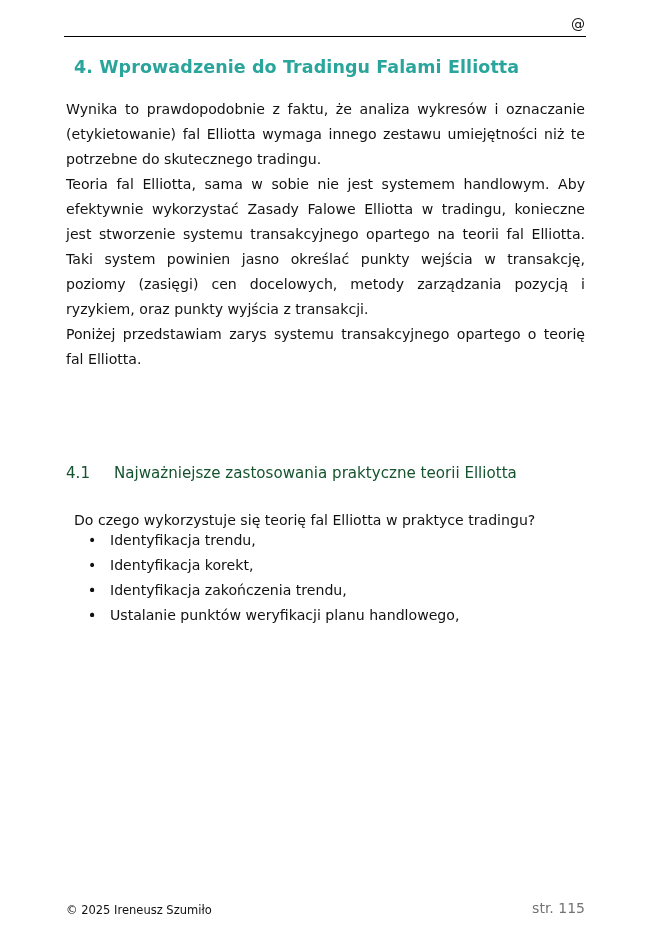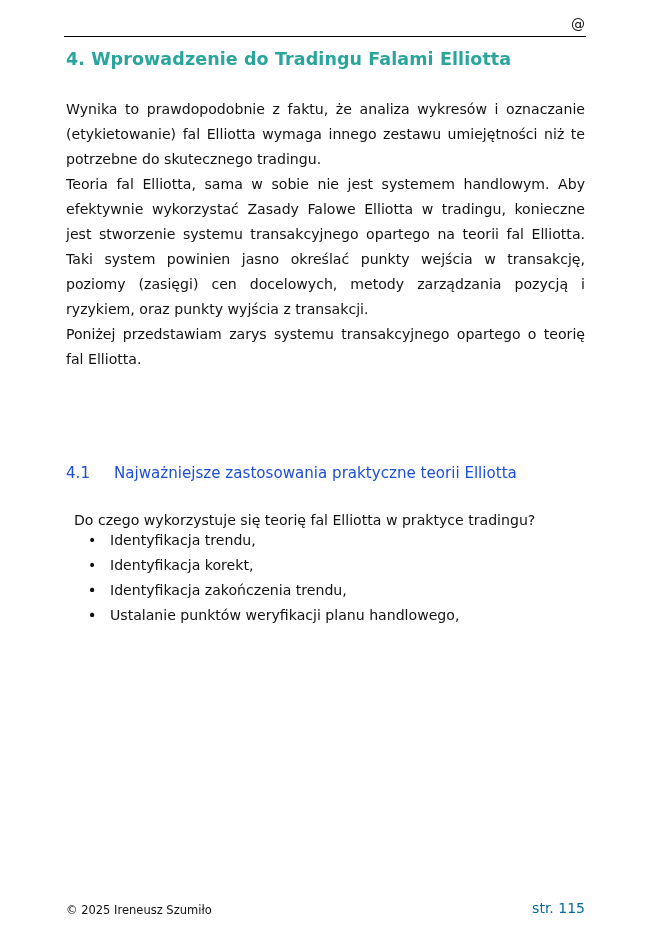"4. Wprowadzenie do Tradingu Falami" .title { margin: 0 -> 8px }
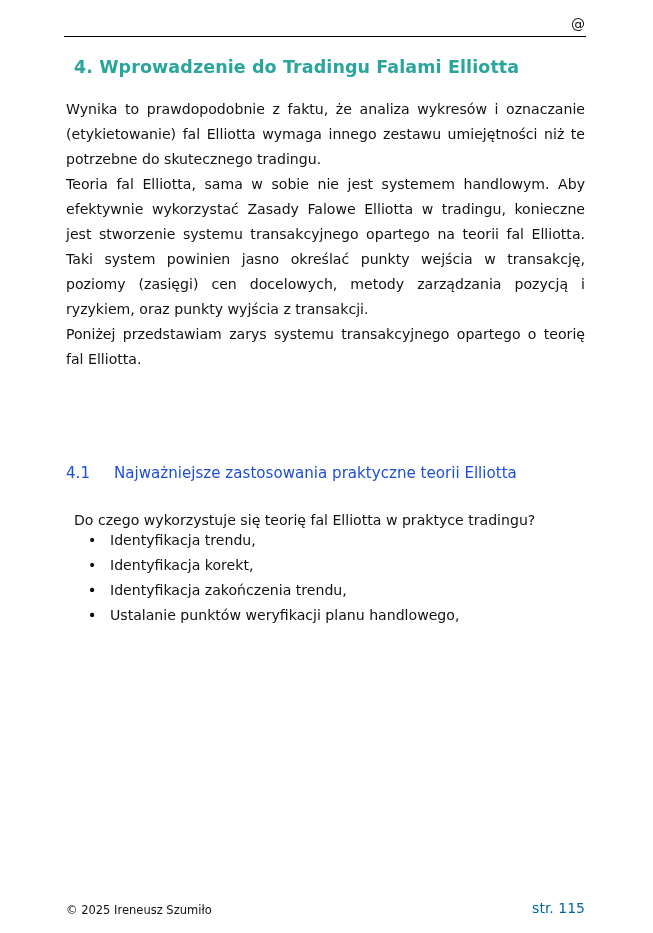"4.1 Najważniejsze zastosowania" .subtitle { color: #1d4ed8 -> #14532d }
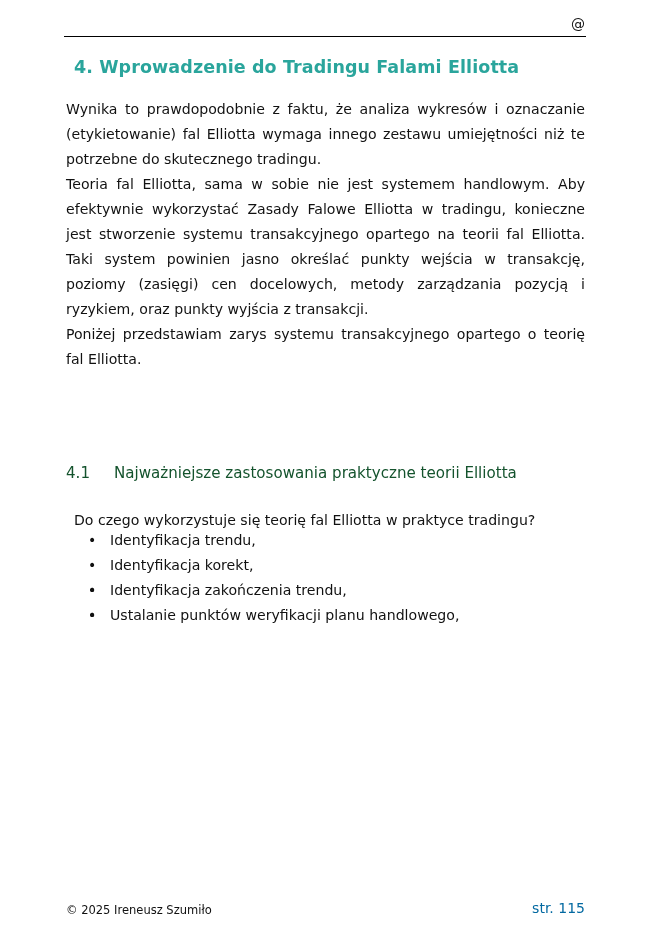"str. 115" .footer-right { color: #0369a1 -> #737373 }
